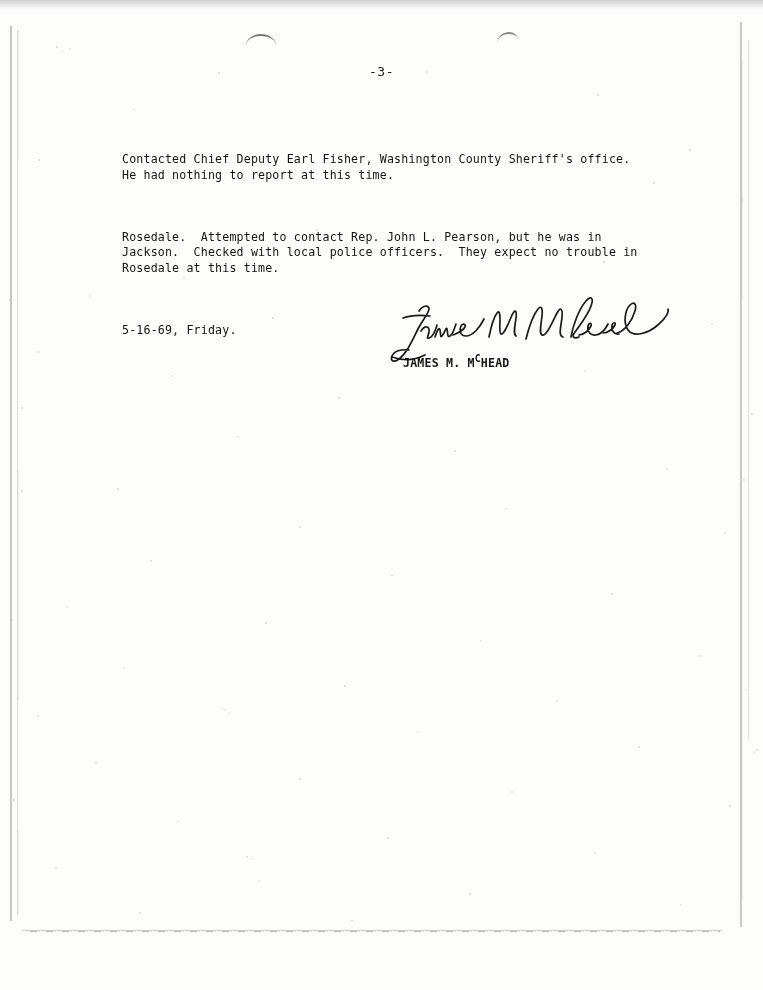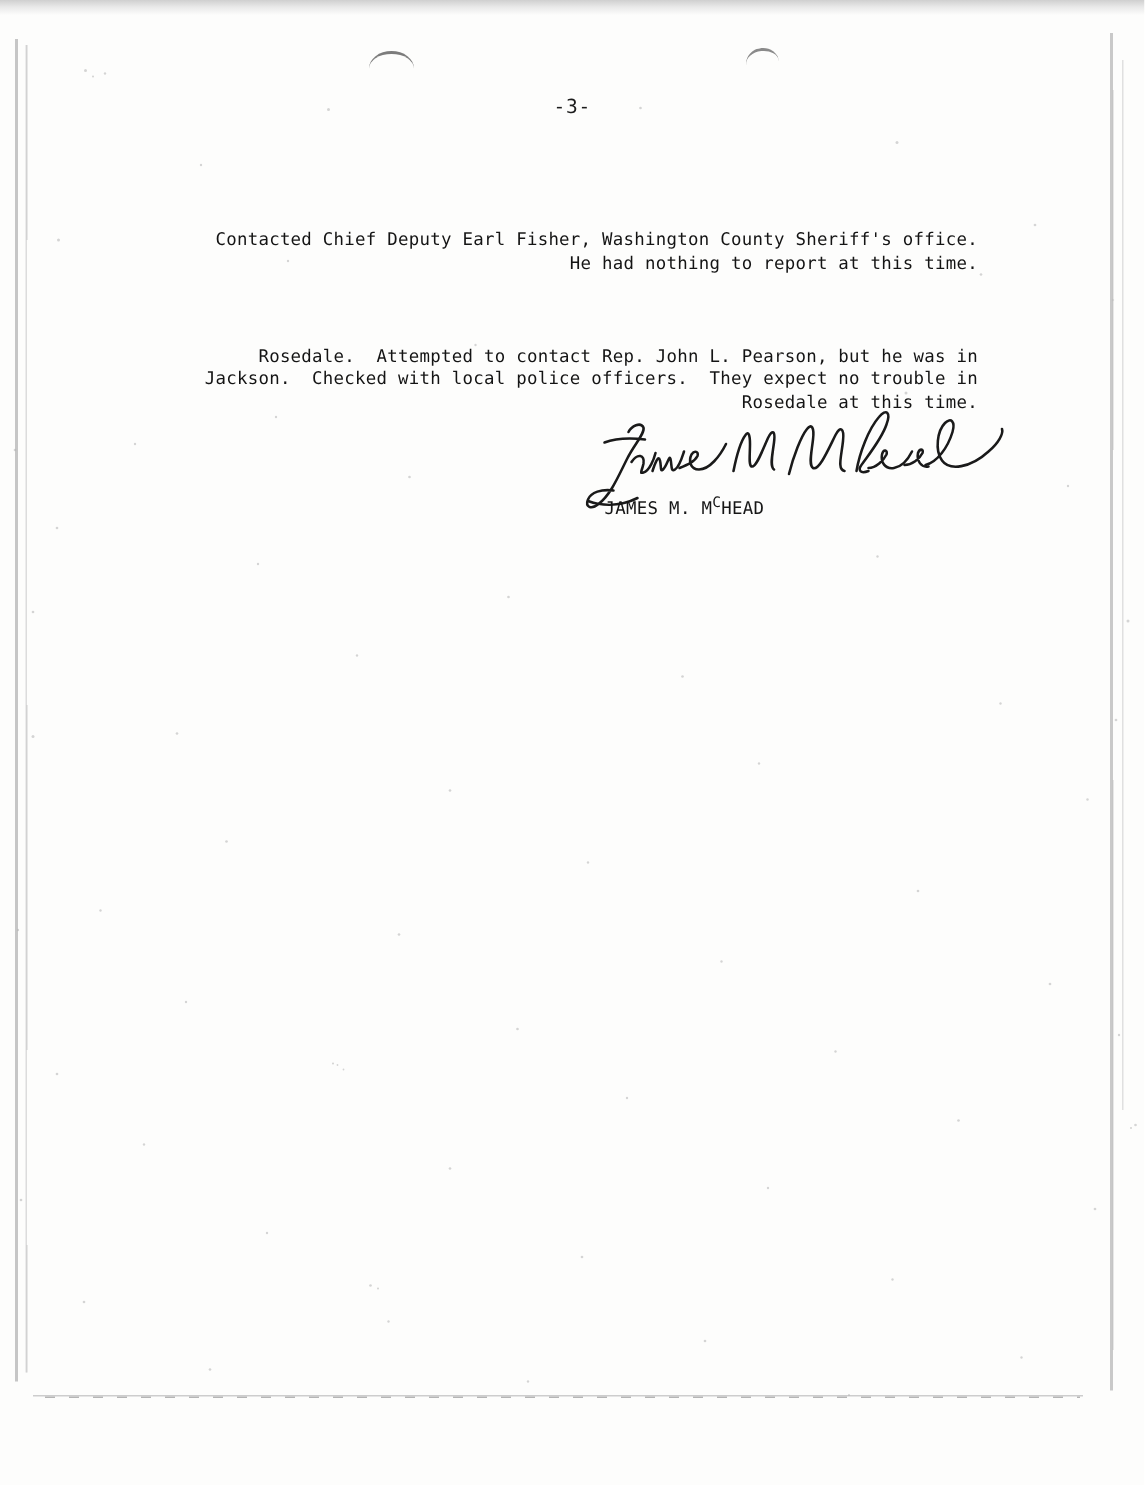"Contacted Chief Deputy Earl Fisher," .para { text-align: right -> none }
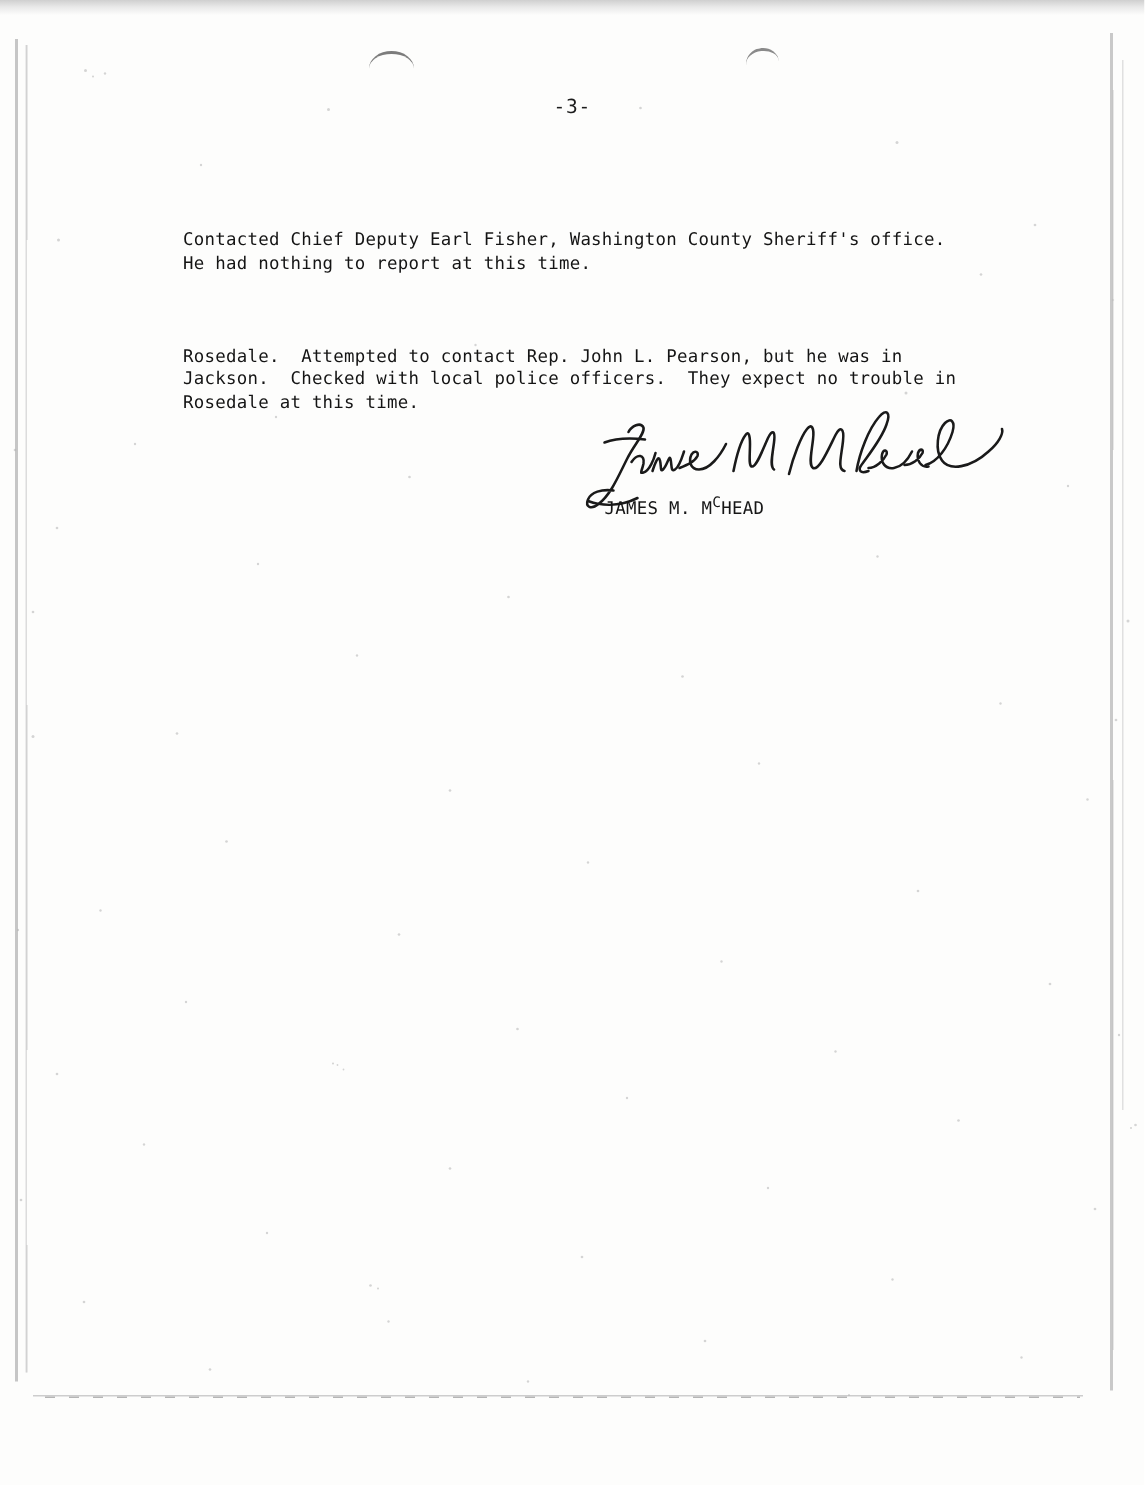"5-16-69, Friday." p.para { html: none -> <p>5-16-69, Friday.</p> }
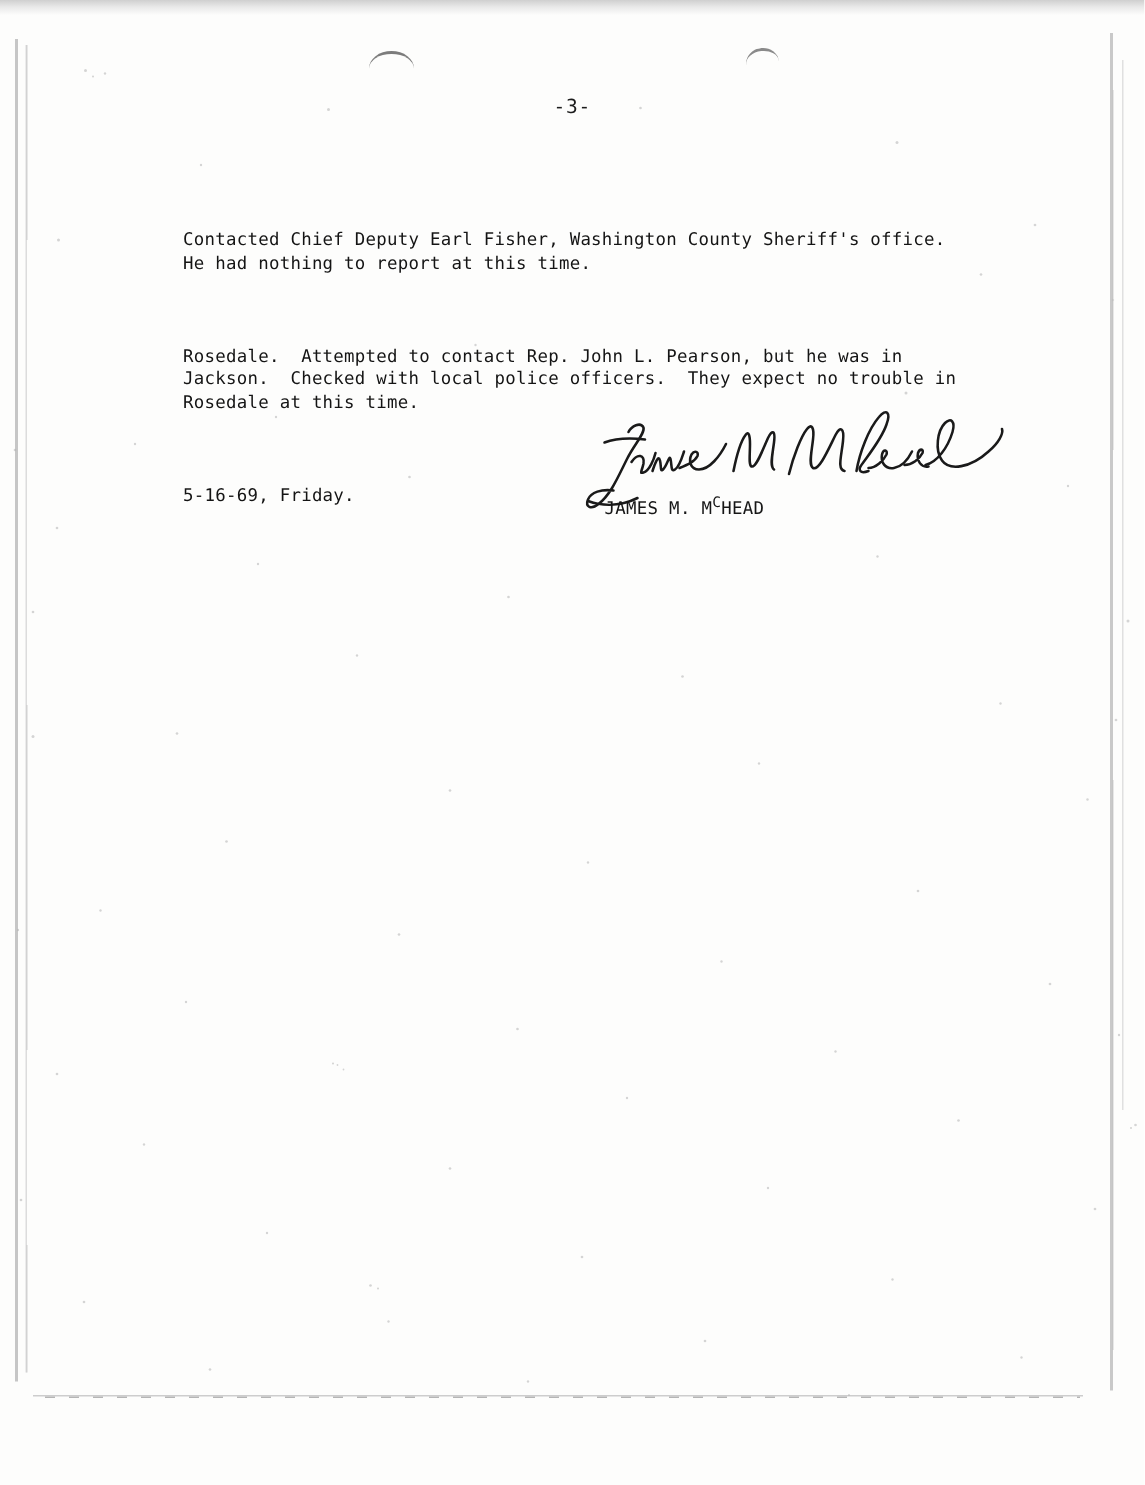"JAMES M. MCHEAD" #signature-block { font-weight: none -> bold; top: 268px -> 291px }
